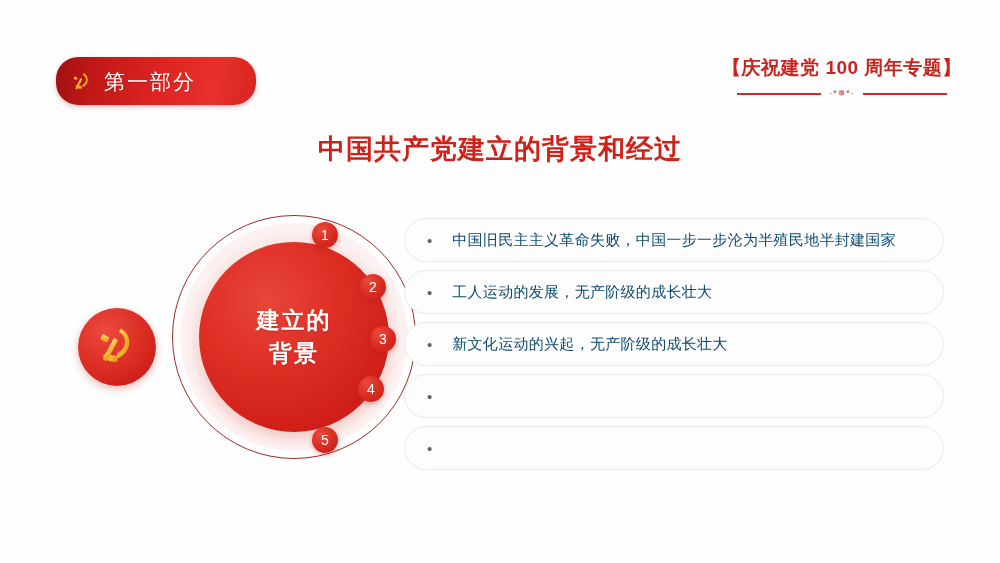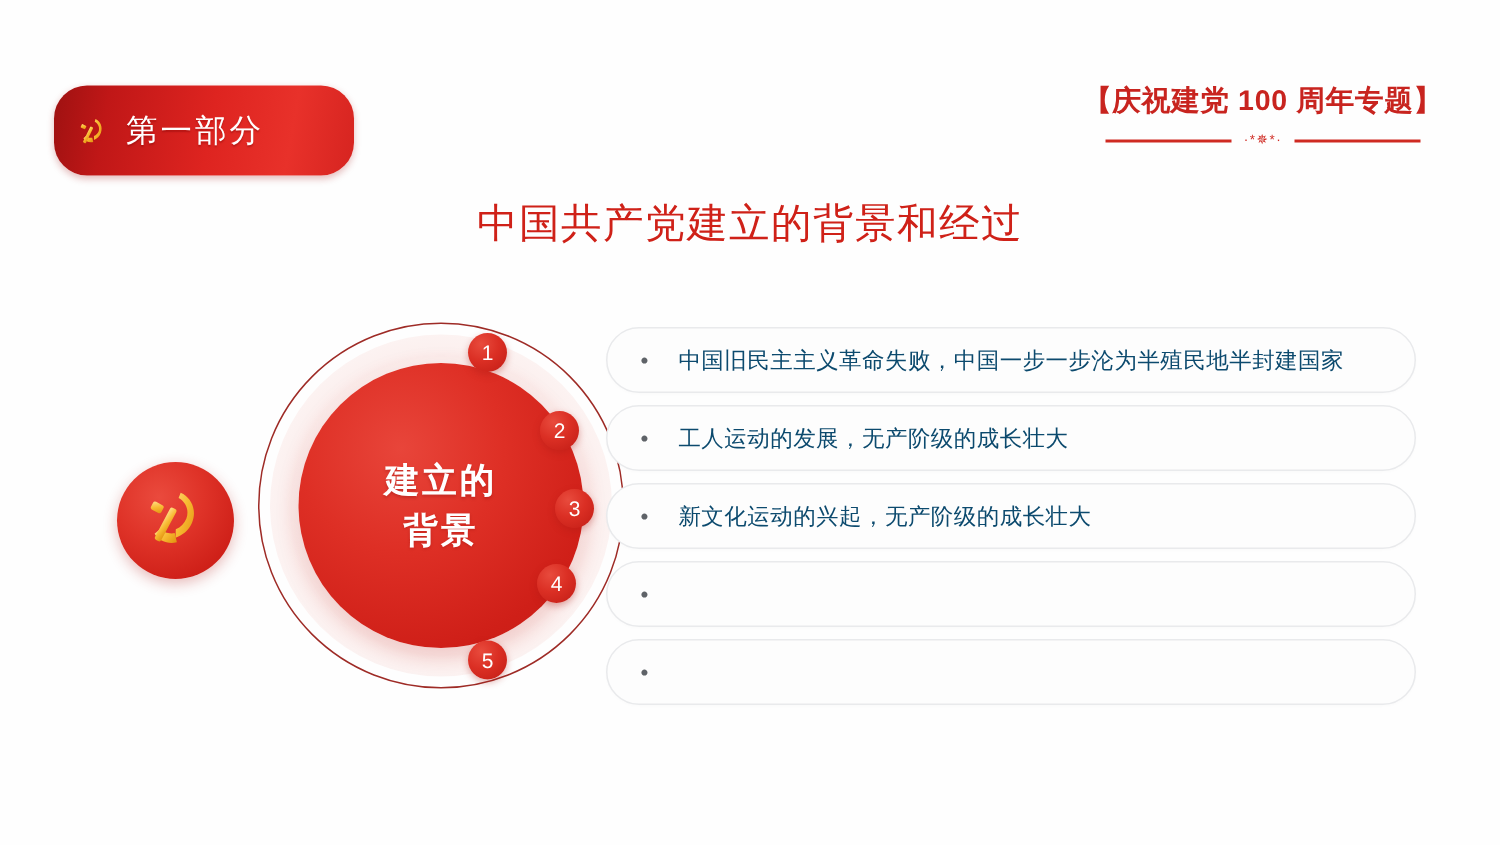"第一部分" .section-pill { height: 60px -> 48px; left: 36px -> 56px }
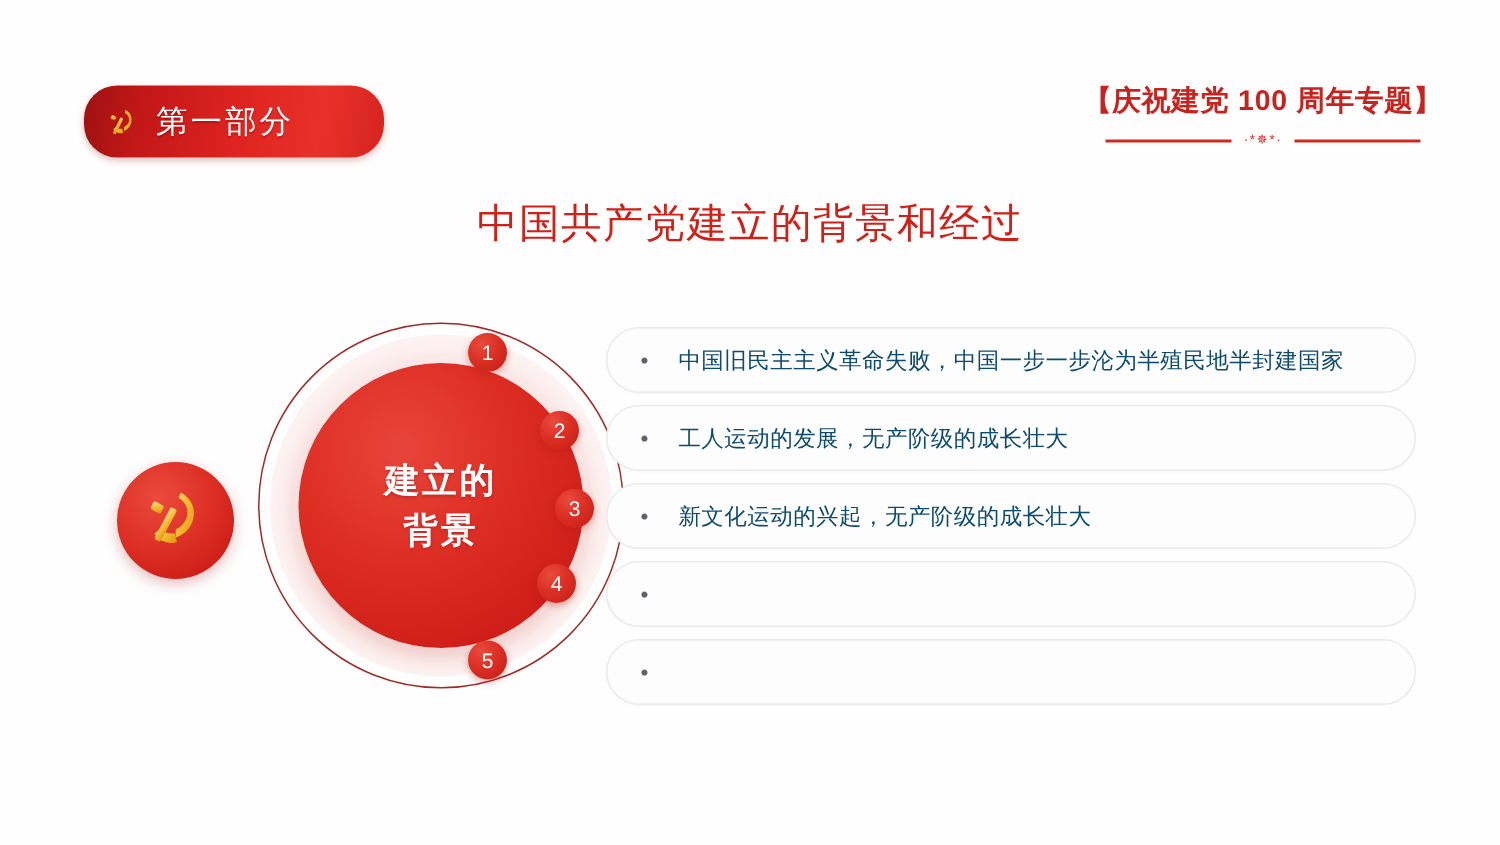"中国共产党建立的背景和经过" .main-title { font-weight: 400 -> 700 }
